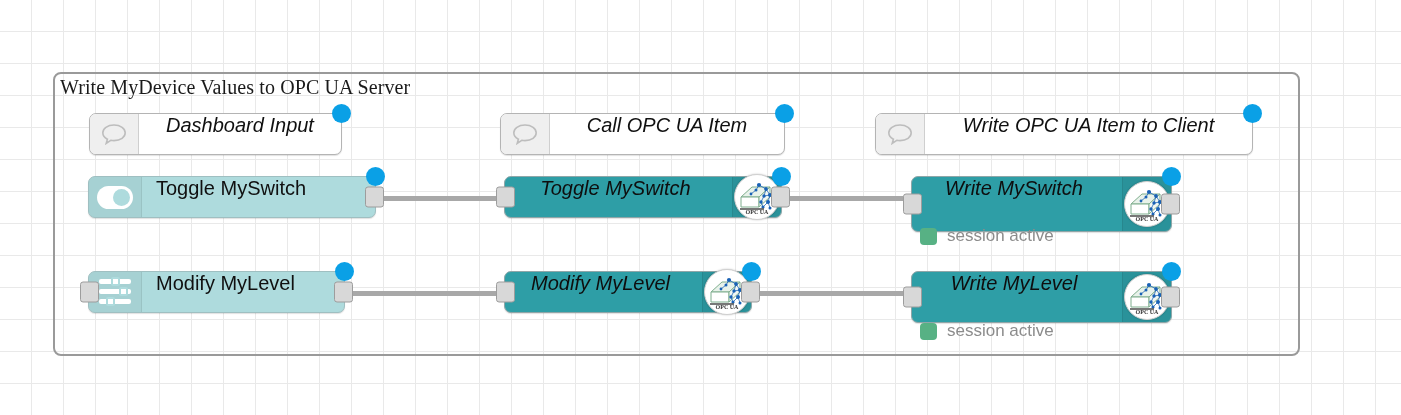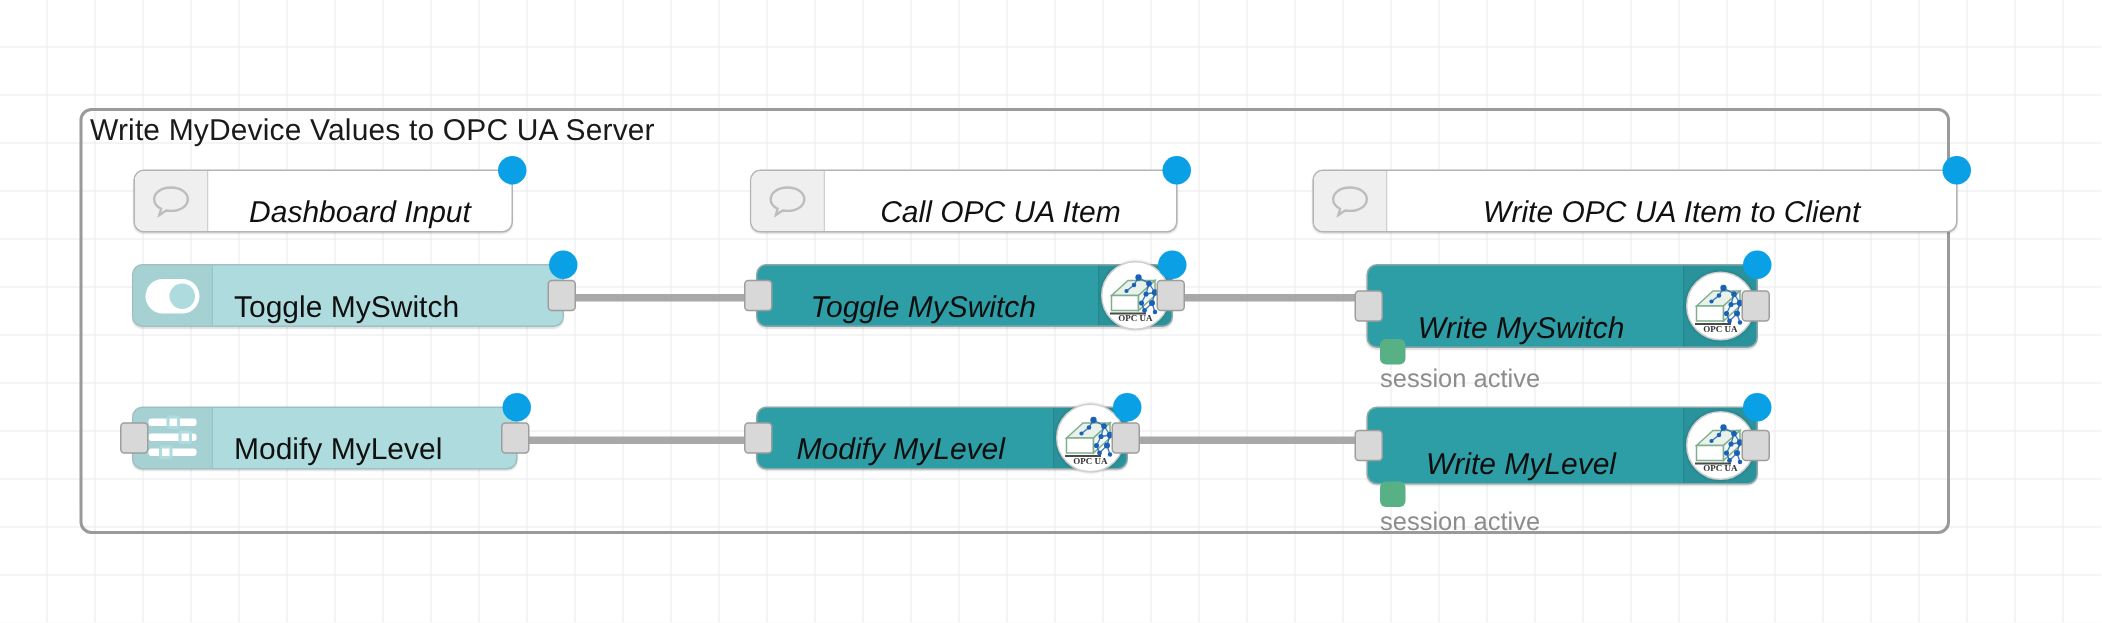"Write MyDevice Values to OPC" div.group-label { font-family: none -> Liberation Serif, serif }
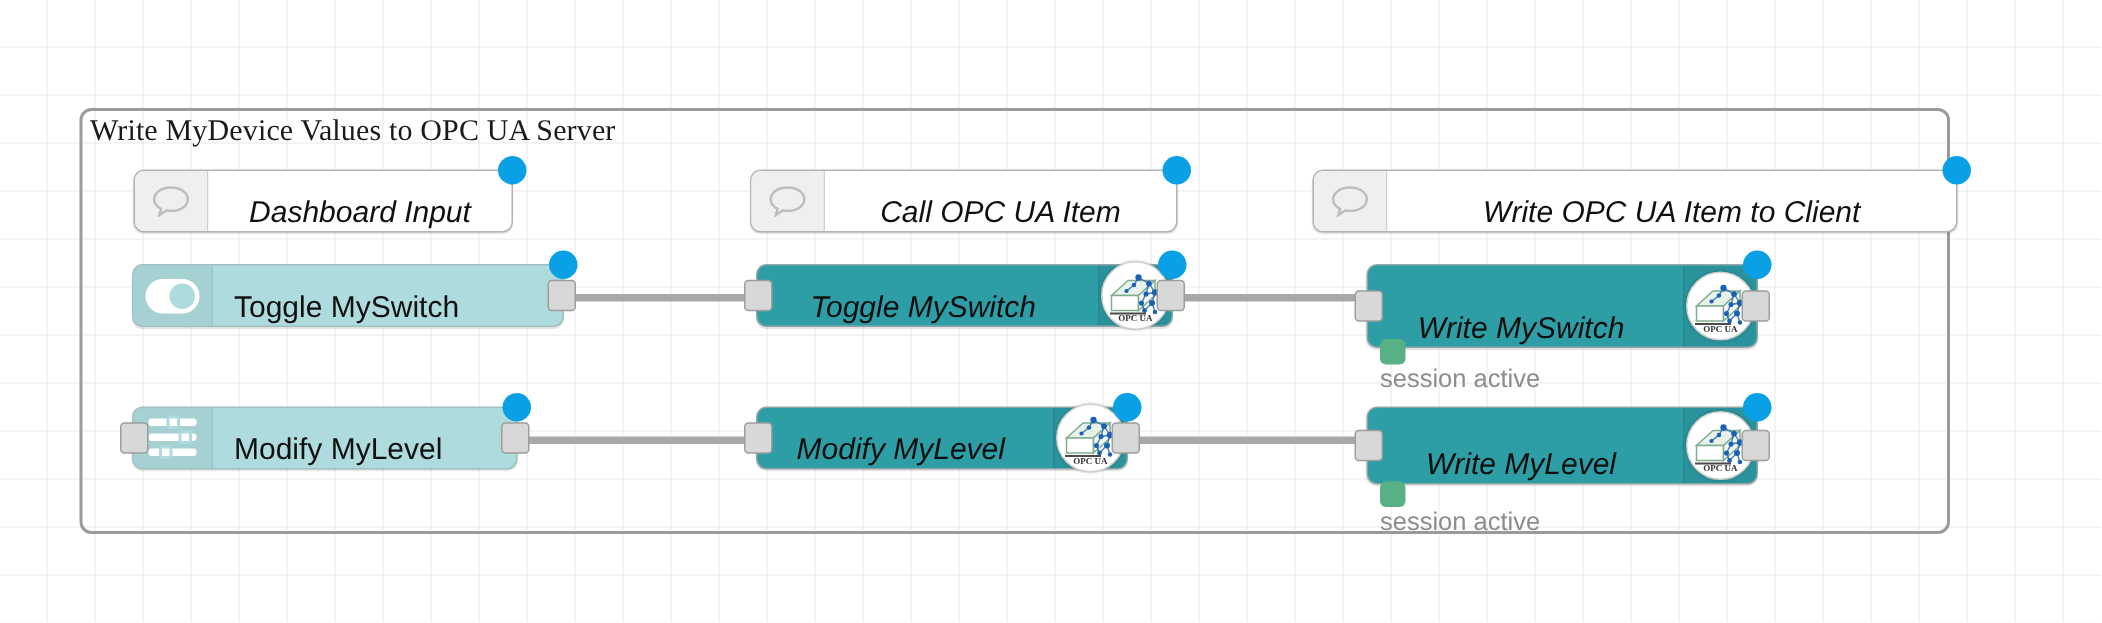"Dashboard Input" .node { align-items: flex-end -> flex-start }
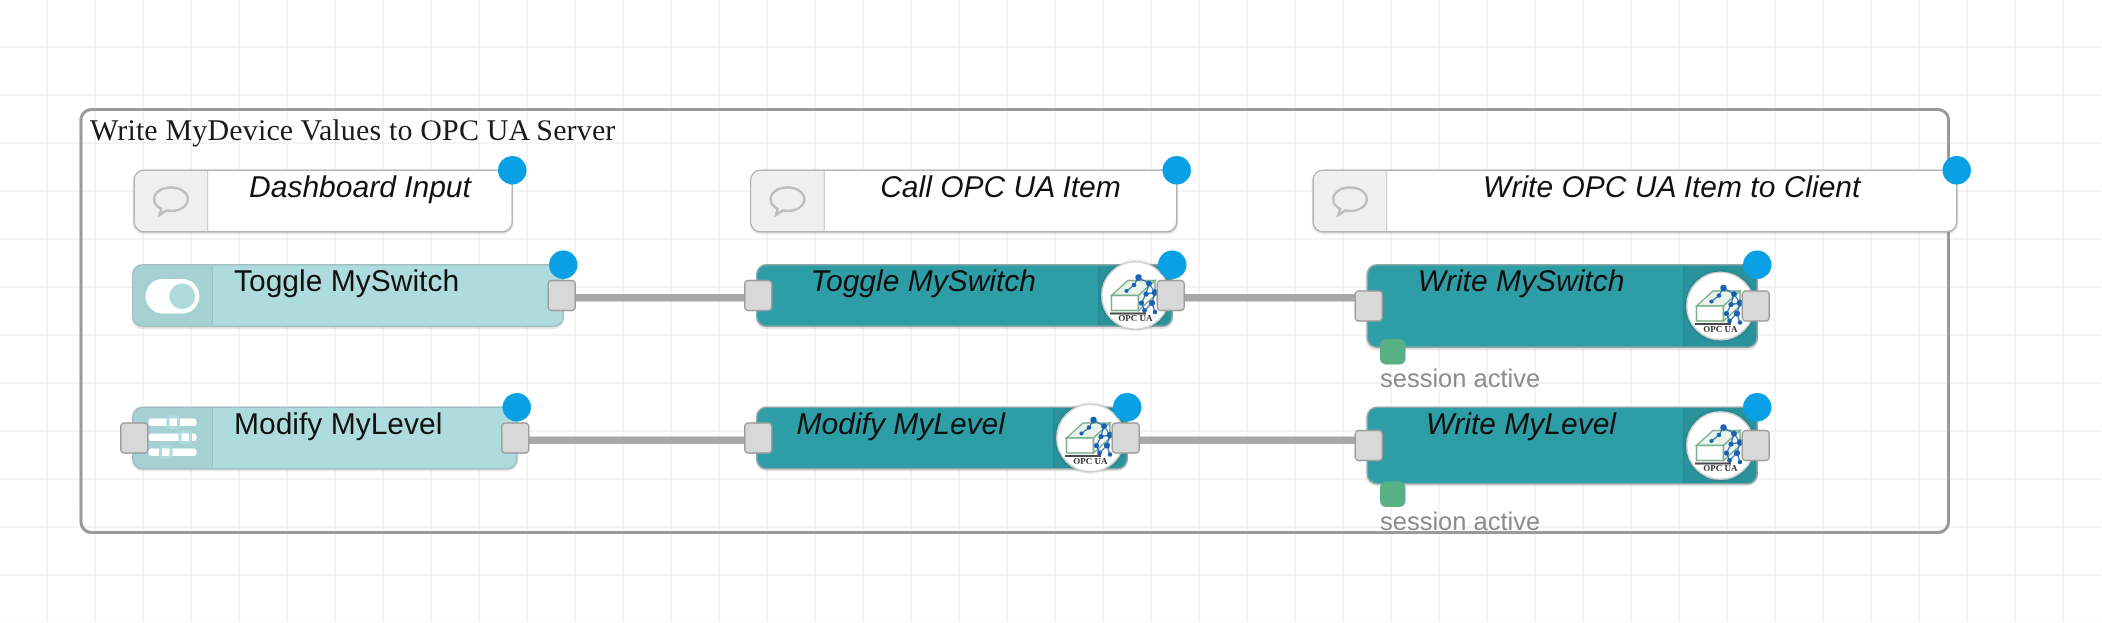"Write OPC UA Item to" div.node { width: 430px -> 378px }
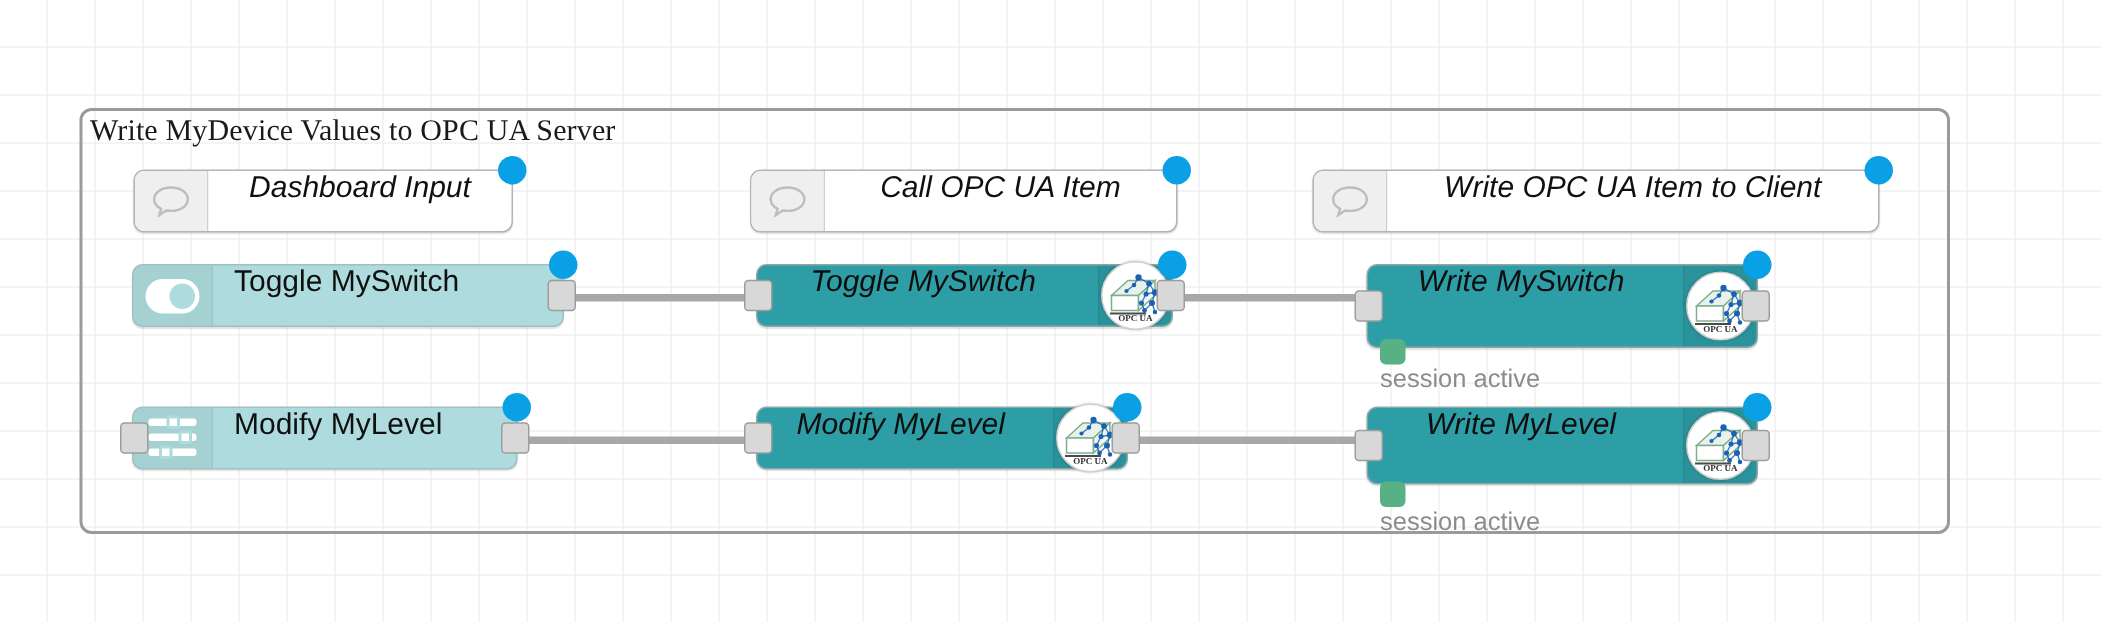"session active" .status { align-items: none -> center; flex-direction: column -> none }
